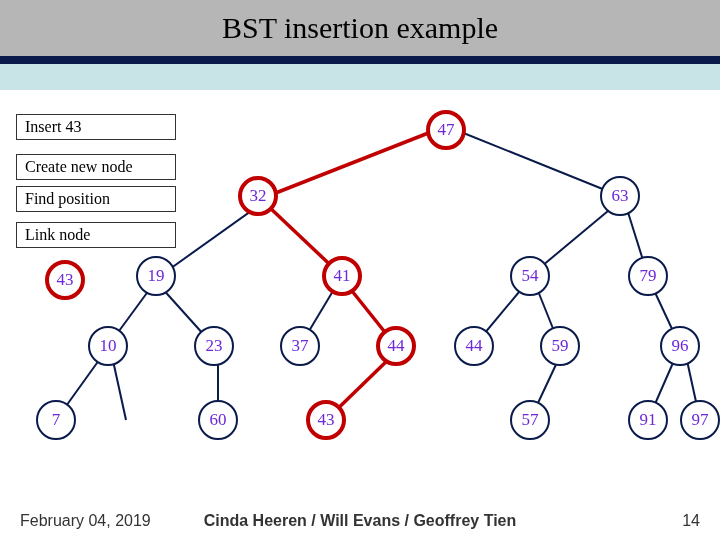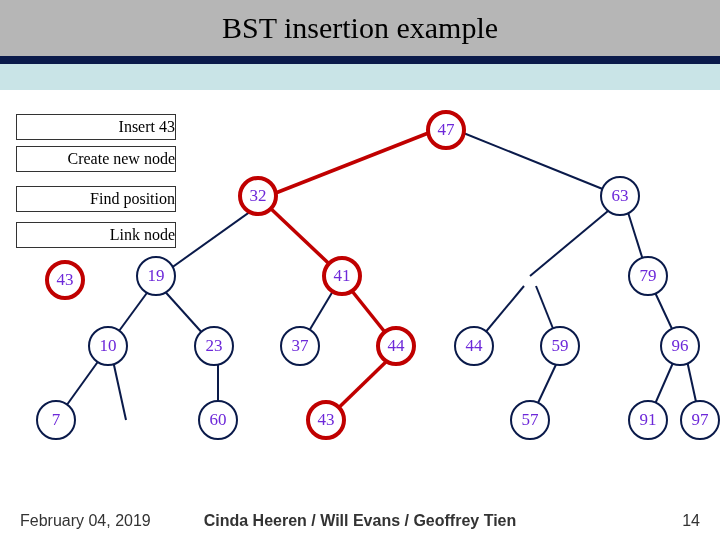"BST insertion example" .slide { text-align: right -> none }
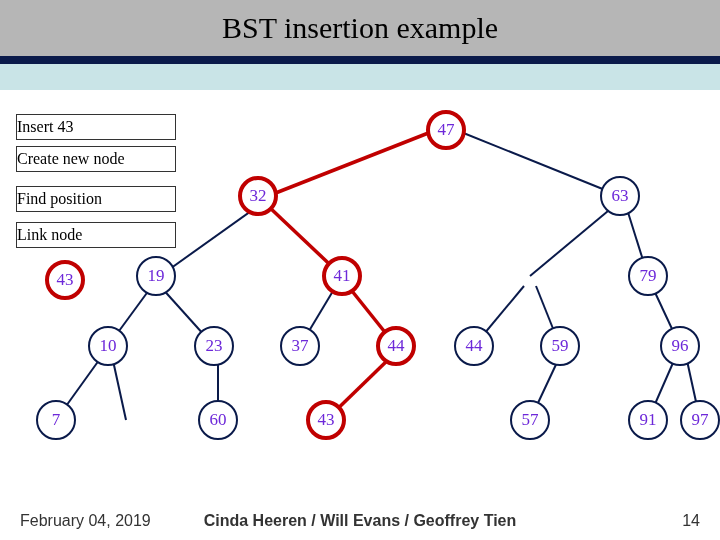"Insert 43" .step-box { padding: 3px 0 -> 3px 8px }
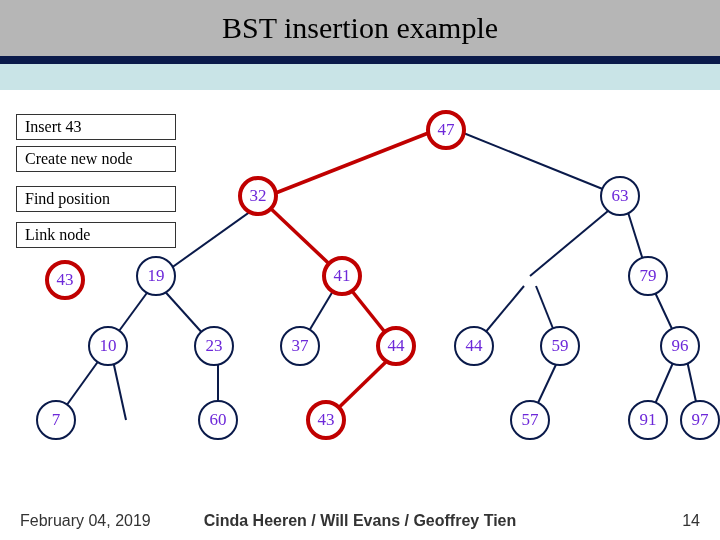"Create new node" div.step-box { top: 146px -> 154px }
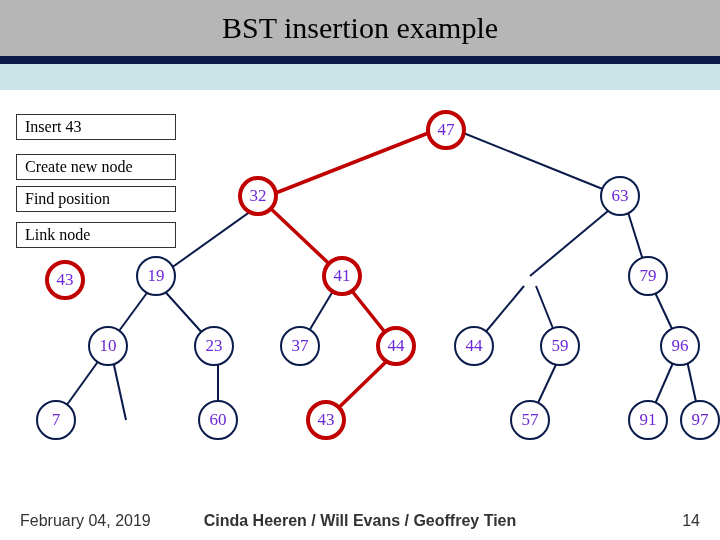"54" div.node { html: none -> <div>54</div> }
